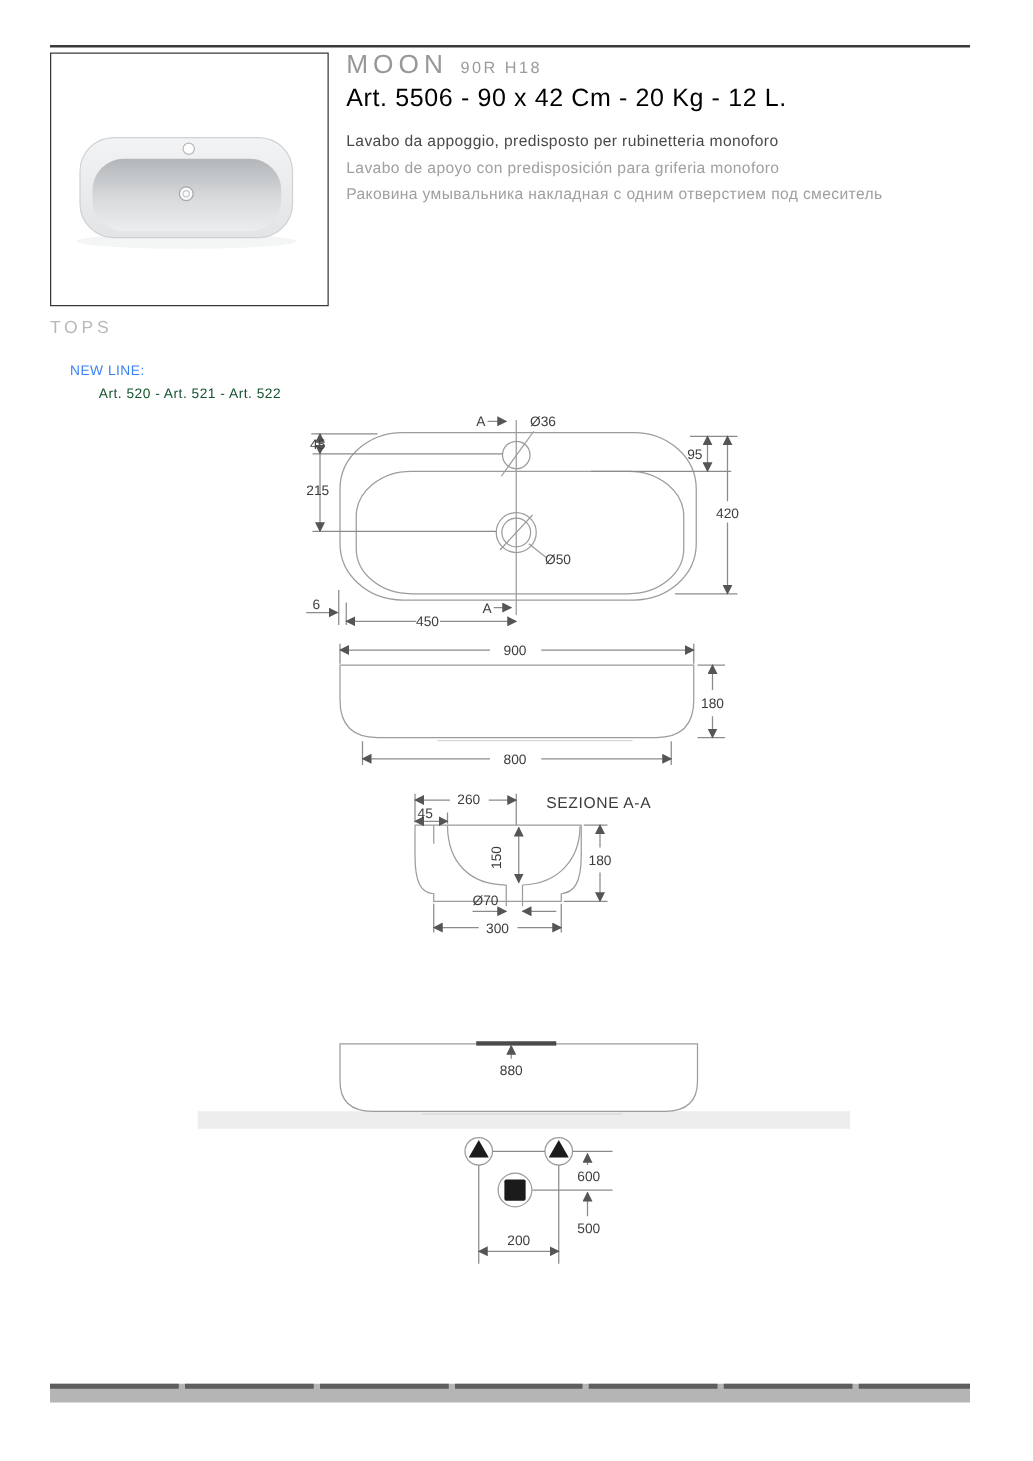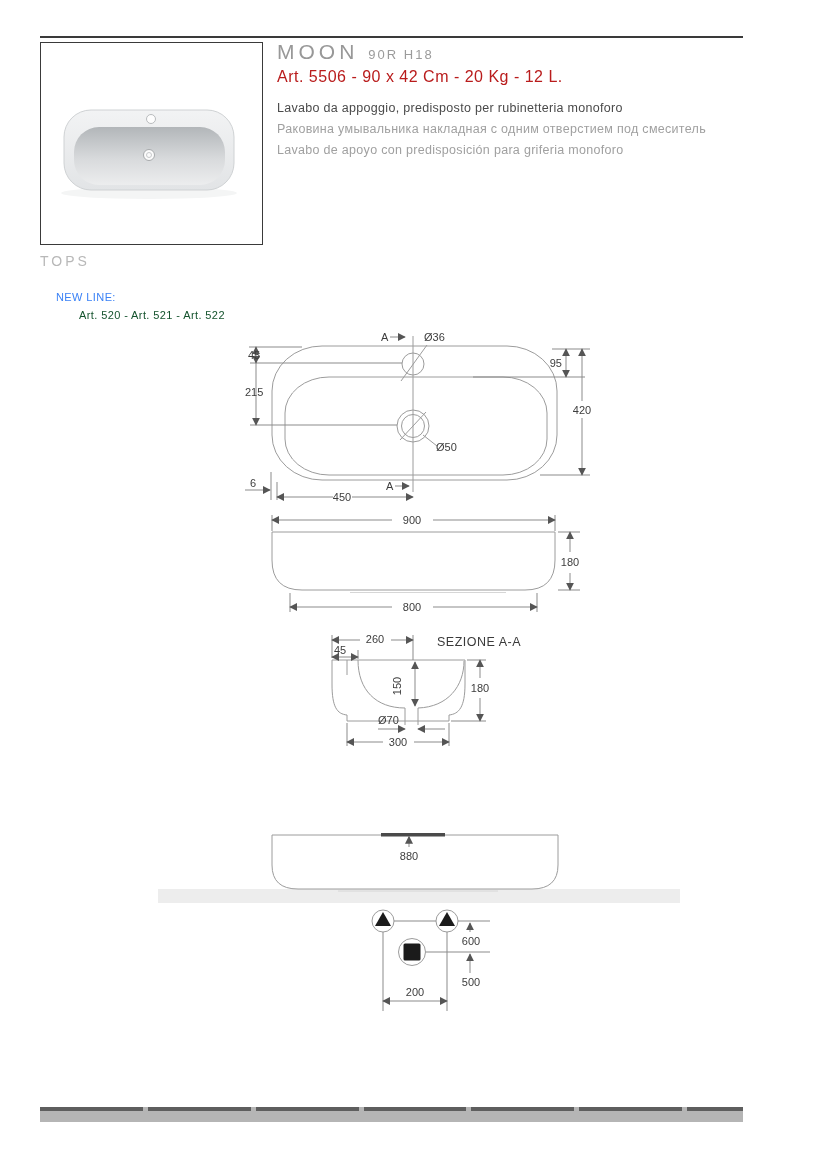"MOON" .page { padding-left: none -> 33px }
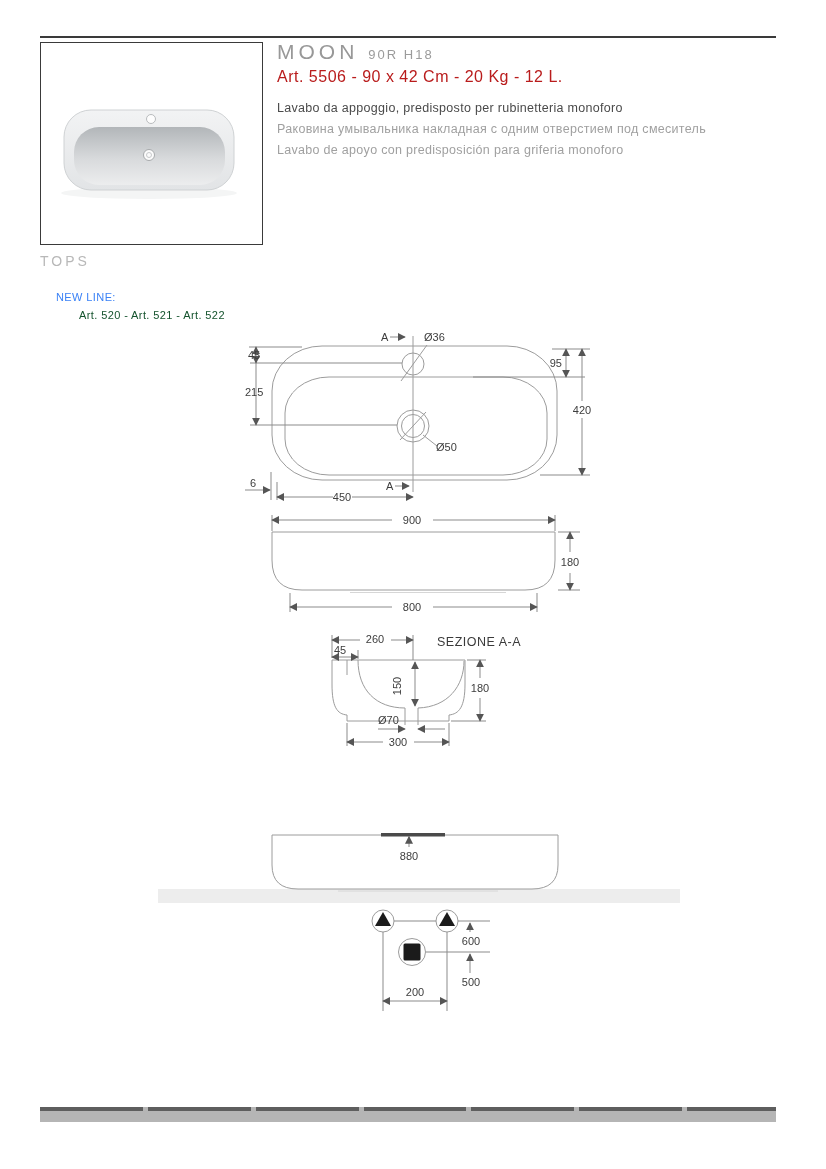"Art. 5506 - 90 x" .article-line { color: #b91c1c -> #000000; font-size: 16px -> 20px }
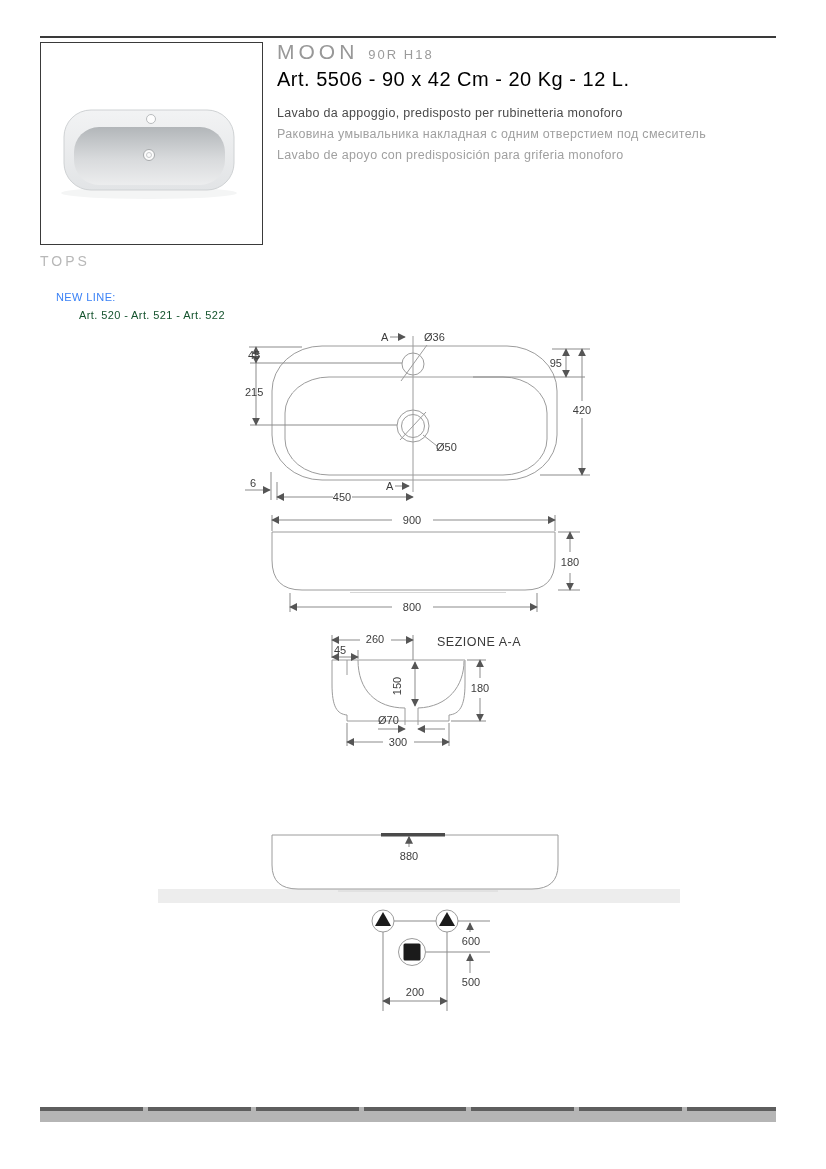"Раковина умывальника накладная с одним" div { order: before "Lavabo de apoyo con predisposición" -> after "Lavabo de apoyo con predisposición" }
